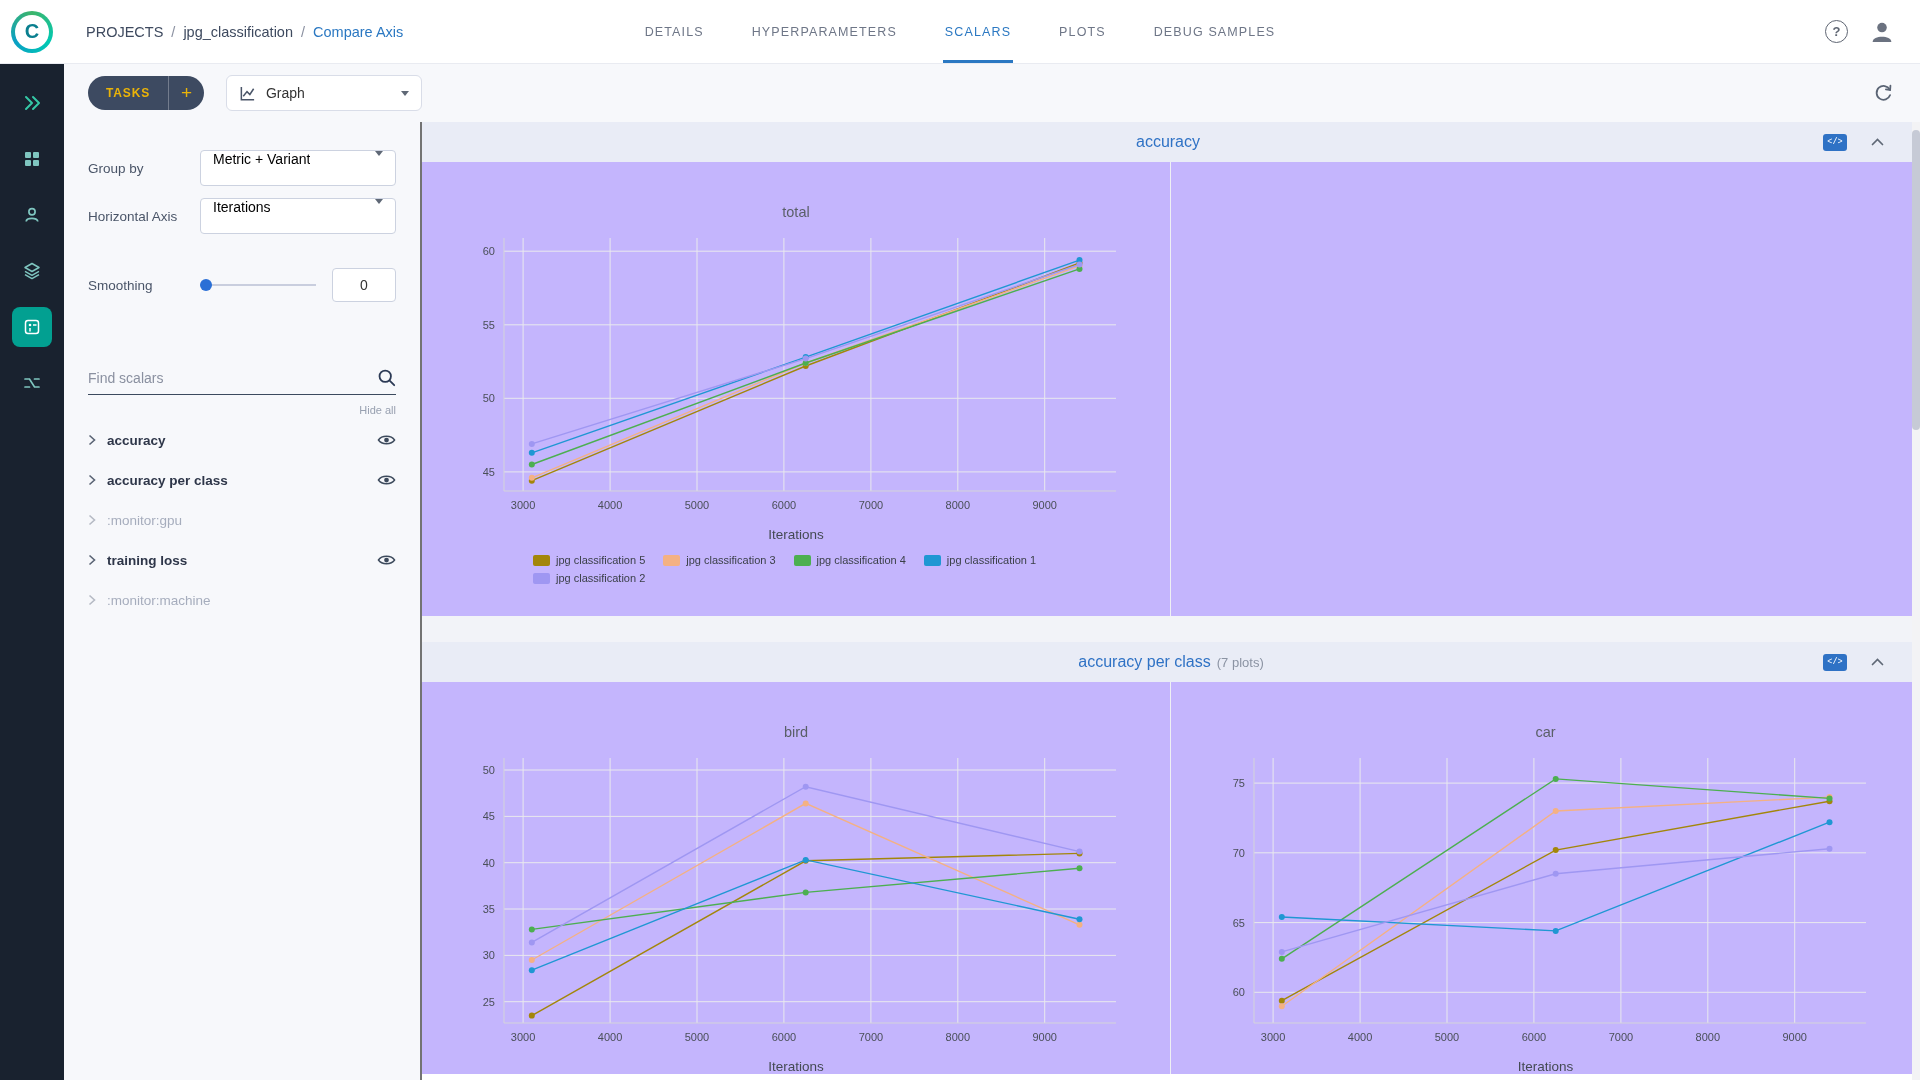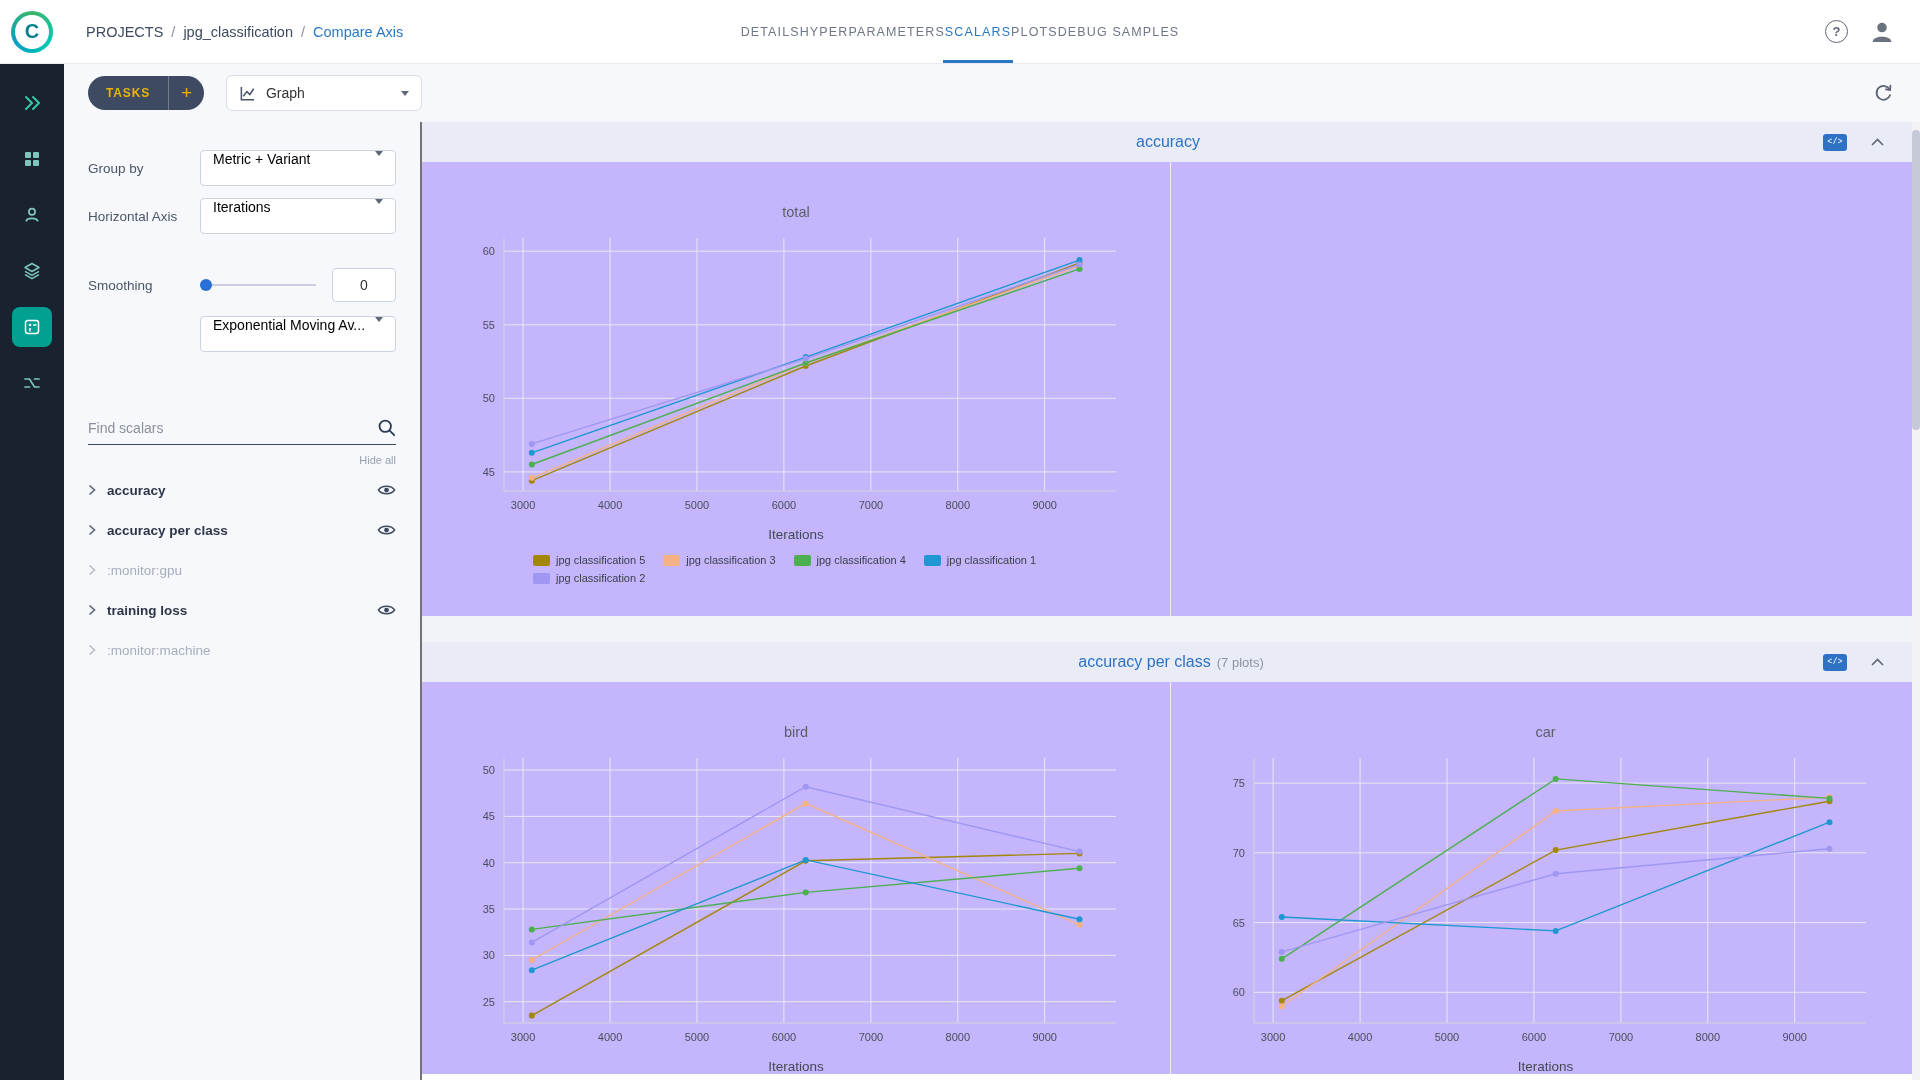"DETAILS" .tabs { gap: none -> 48px }
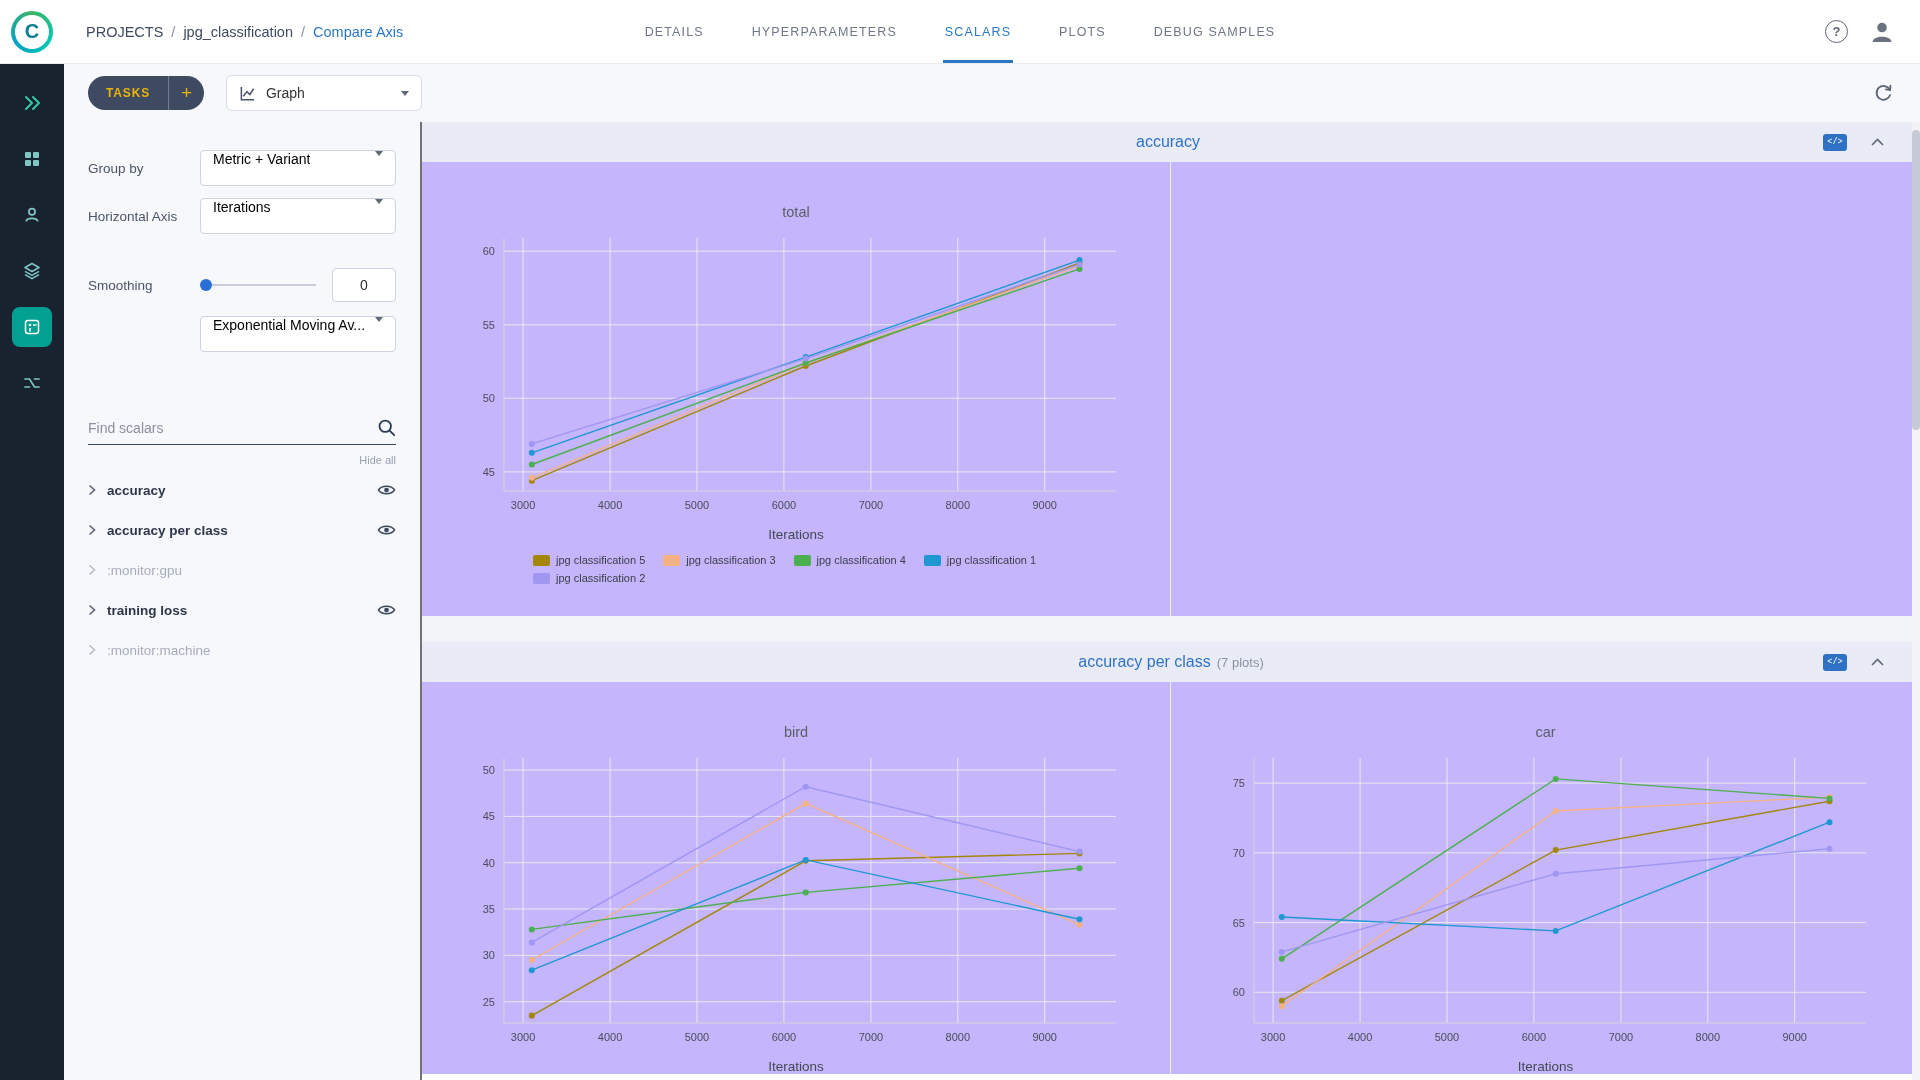"Exponential Moving Av..." div.panel-row { html: <div> <span></span> <div> <span>Exponential Moving Av...</span> <span></span> </div> </div> -> none }
